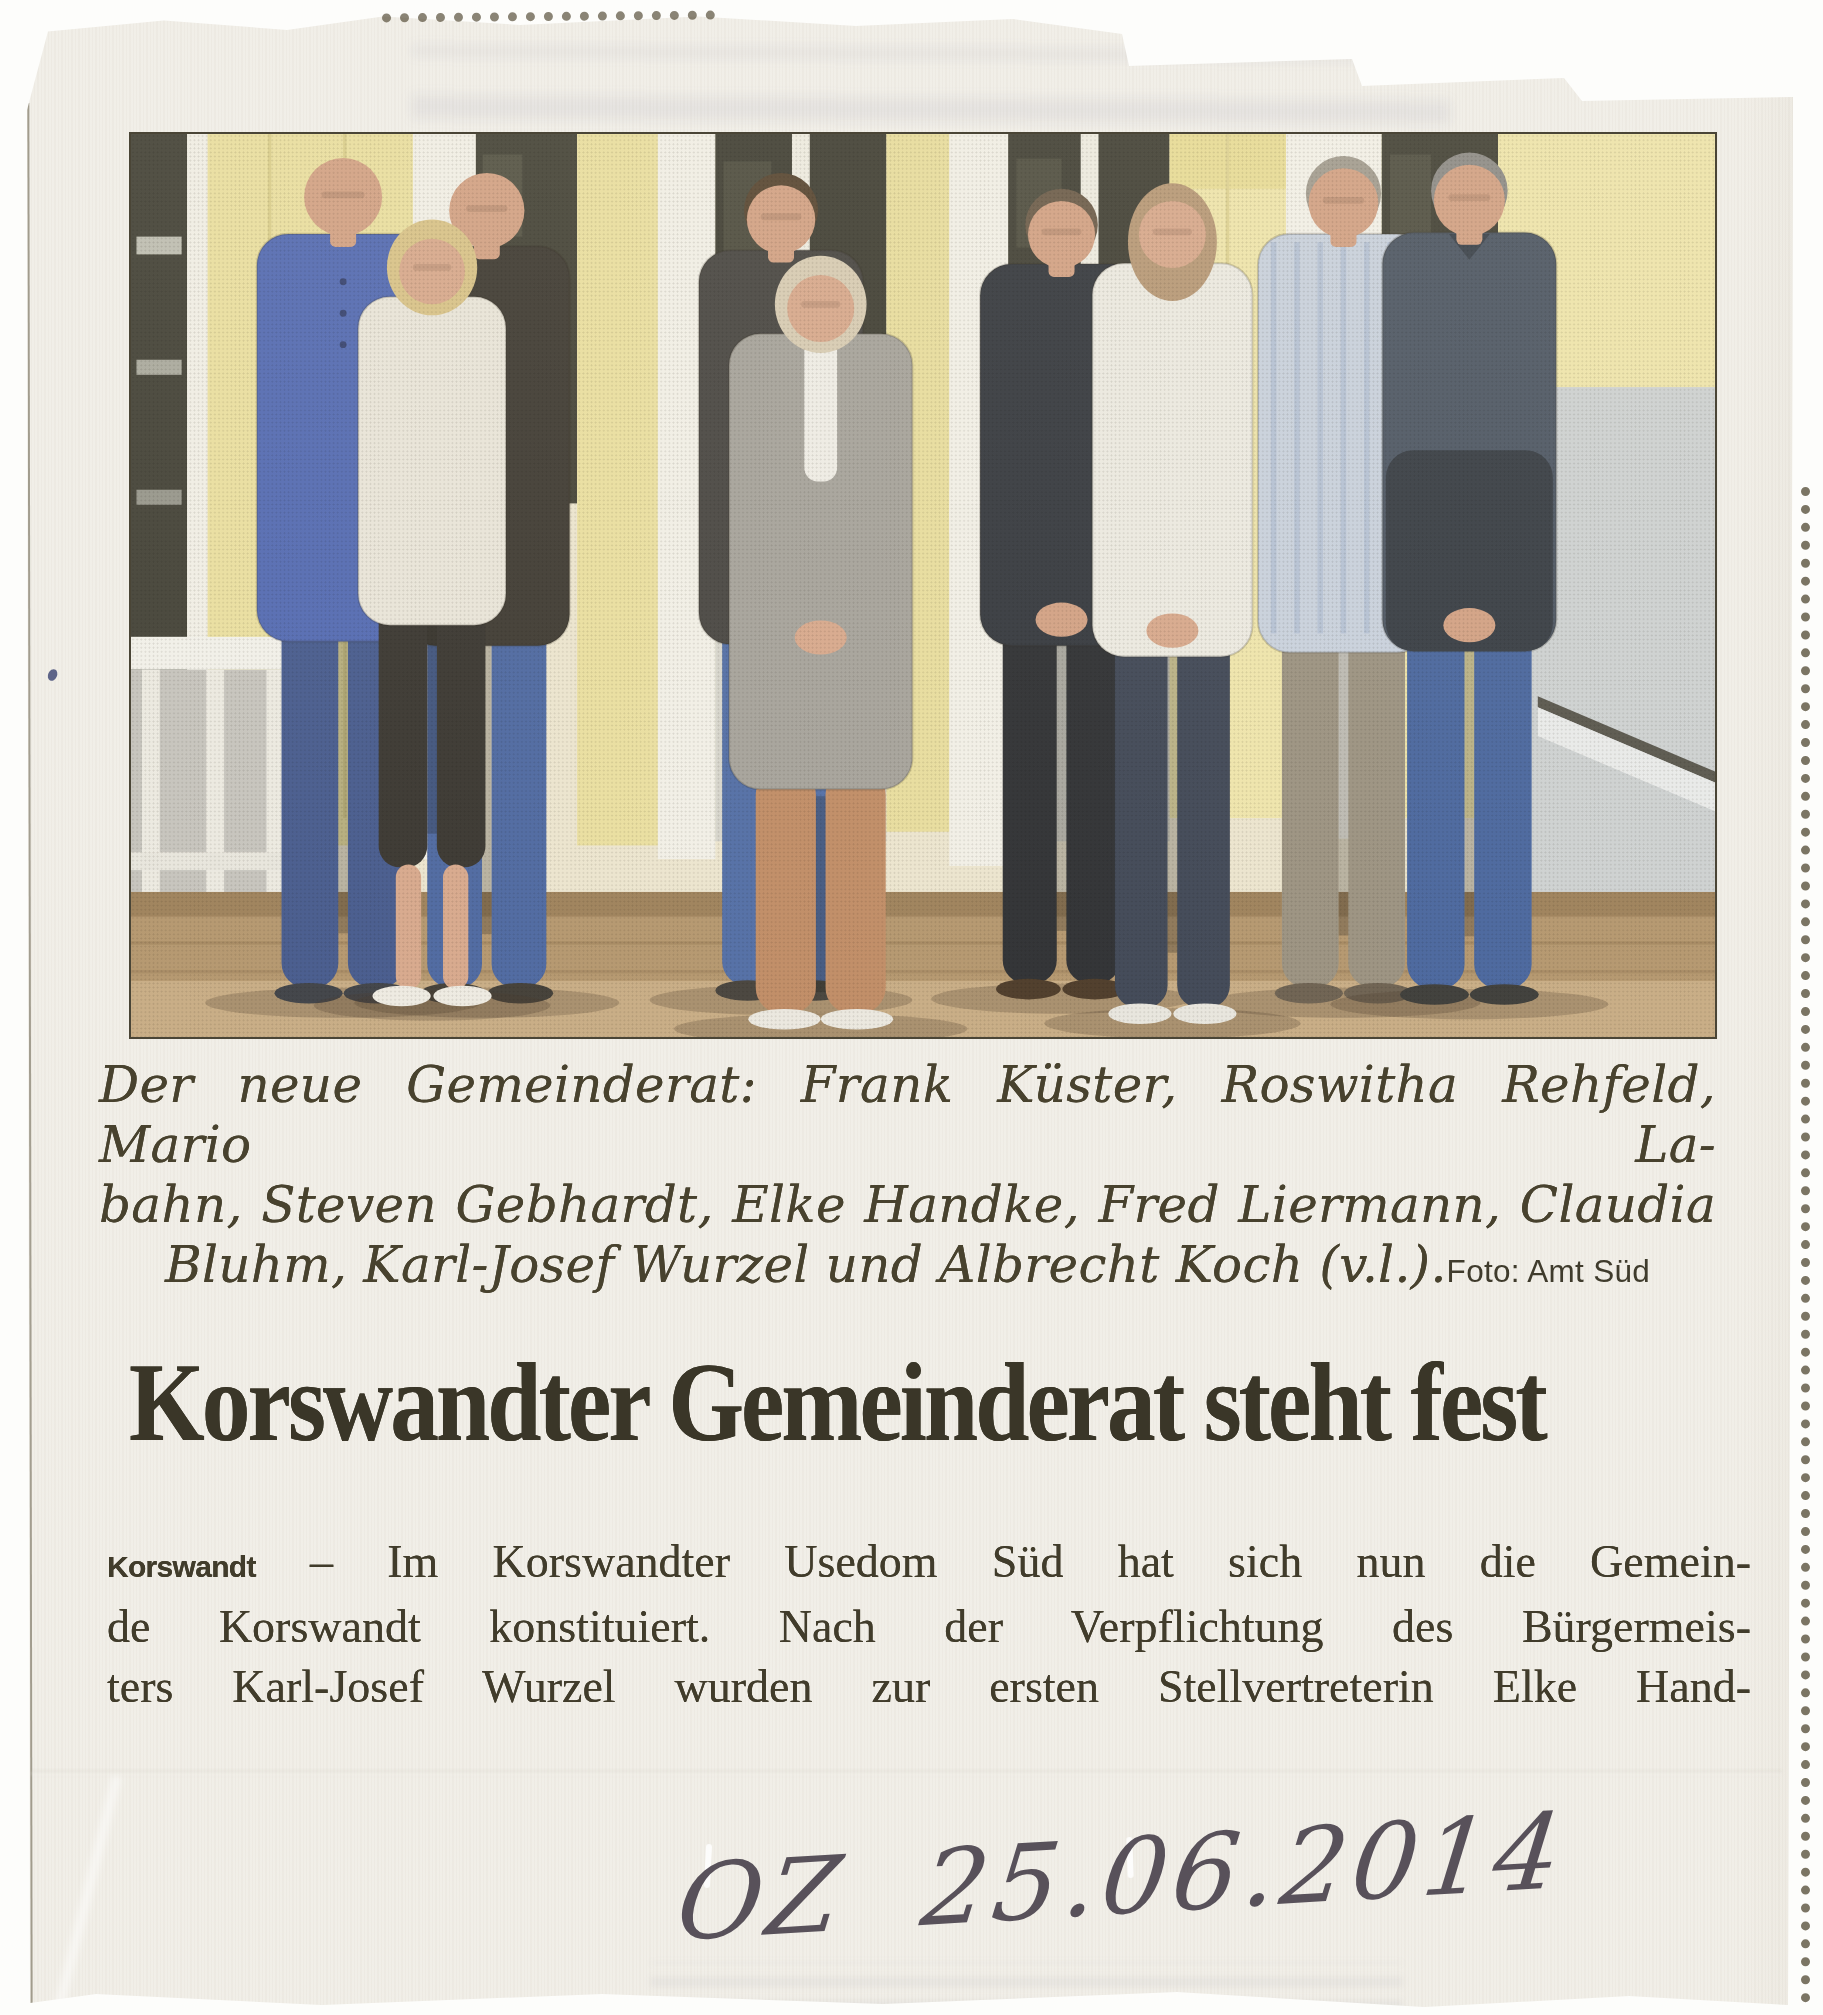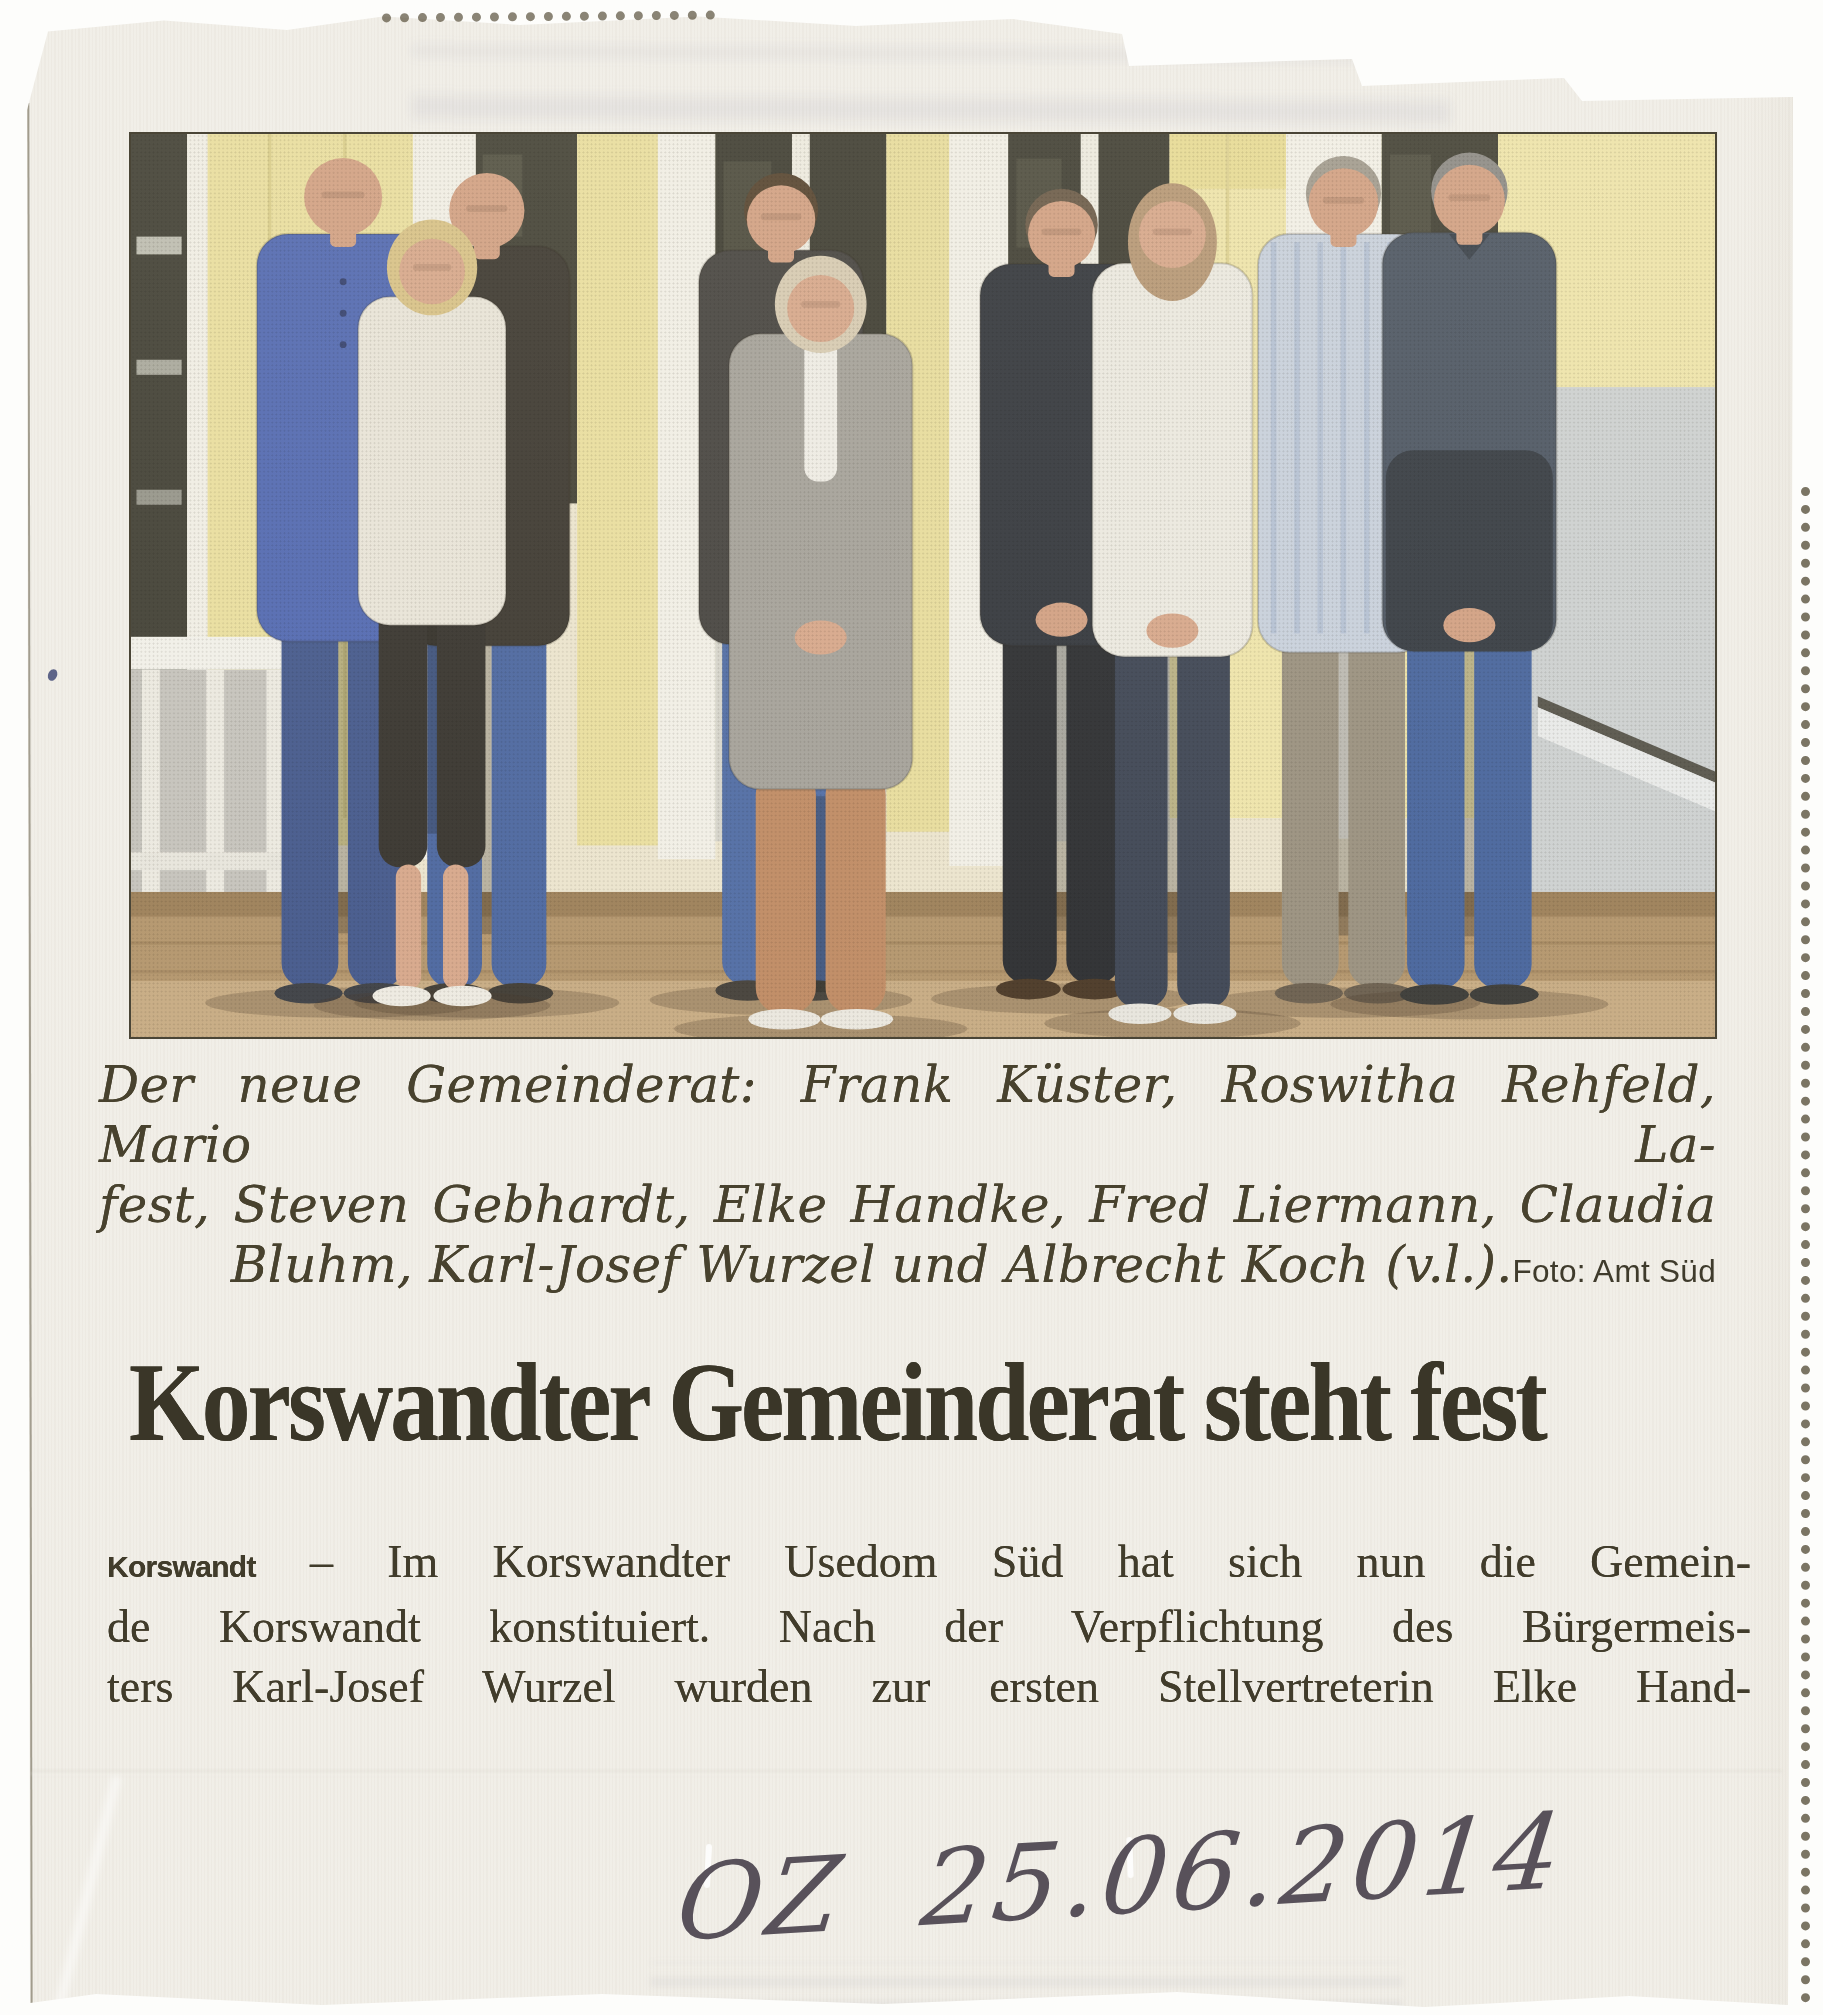"fest, Steven Gebhardt, Elke Handke," div.justify { text: fest -> bahn }
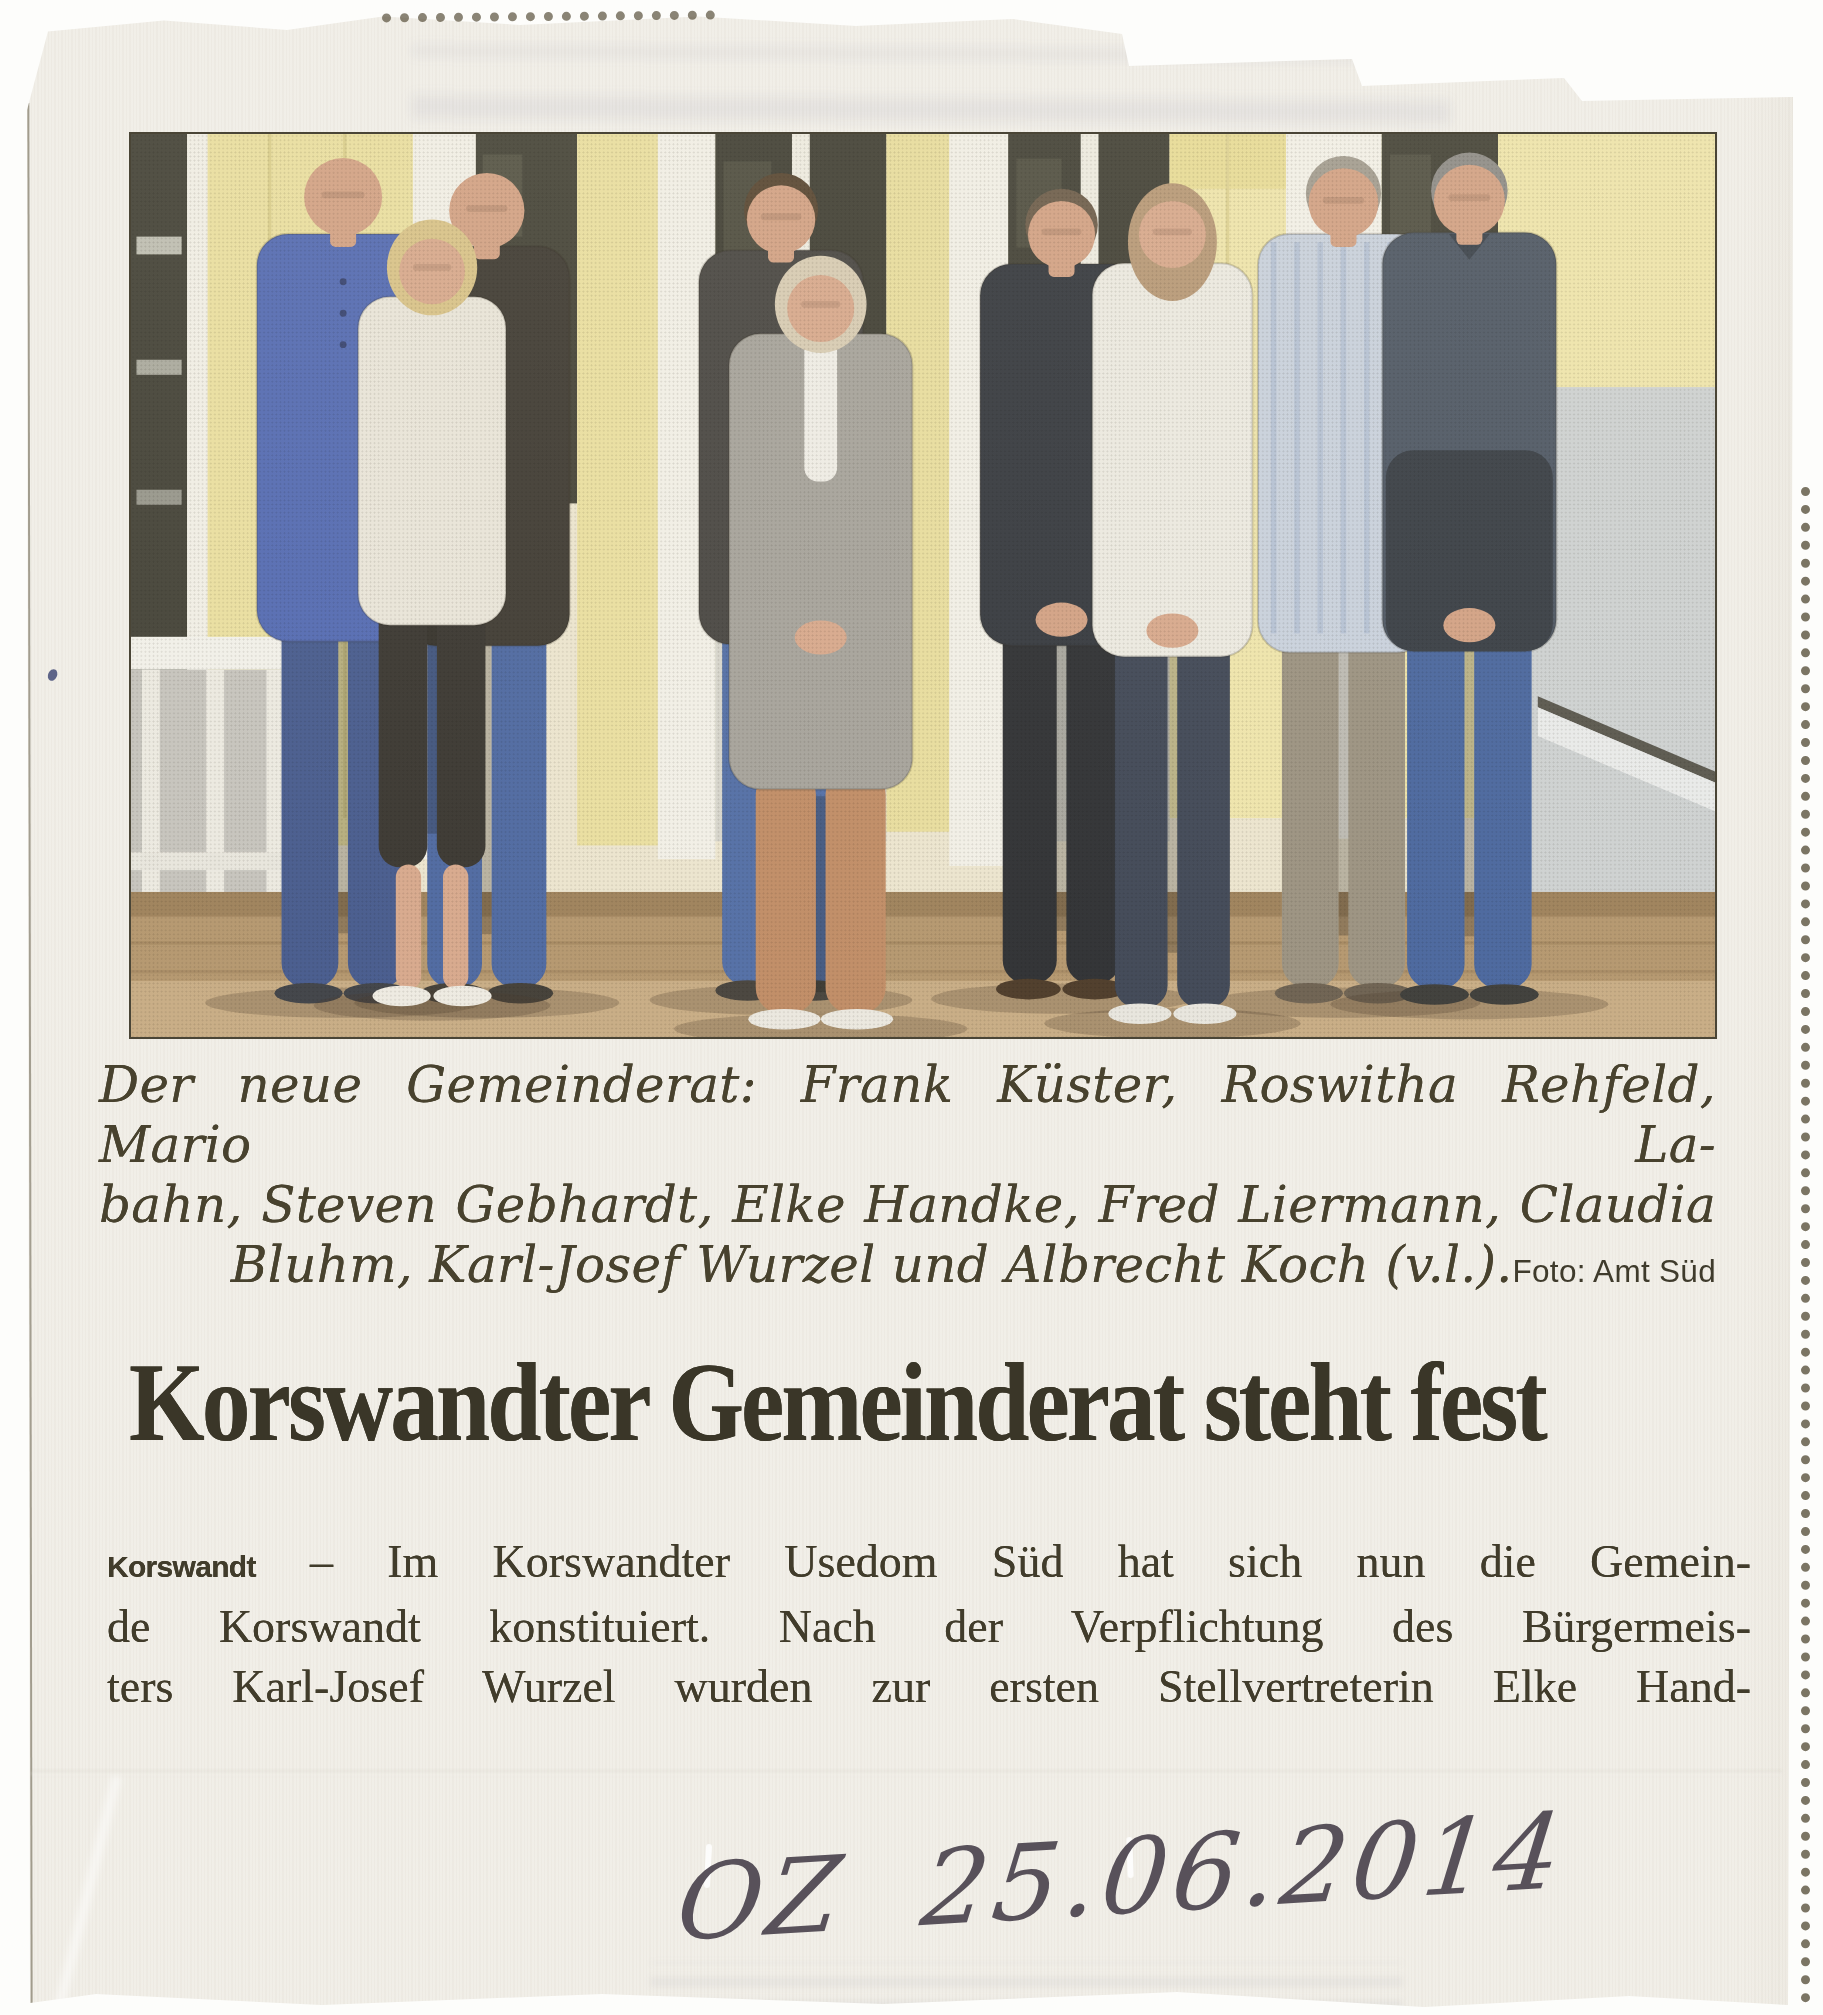"Bluhm, Karl-Josef Wurzel und Albrecht" .cap-last { justify-content: flex-end -> center }
